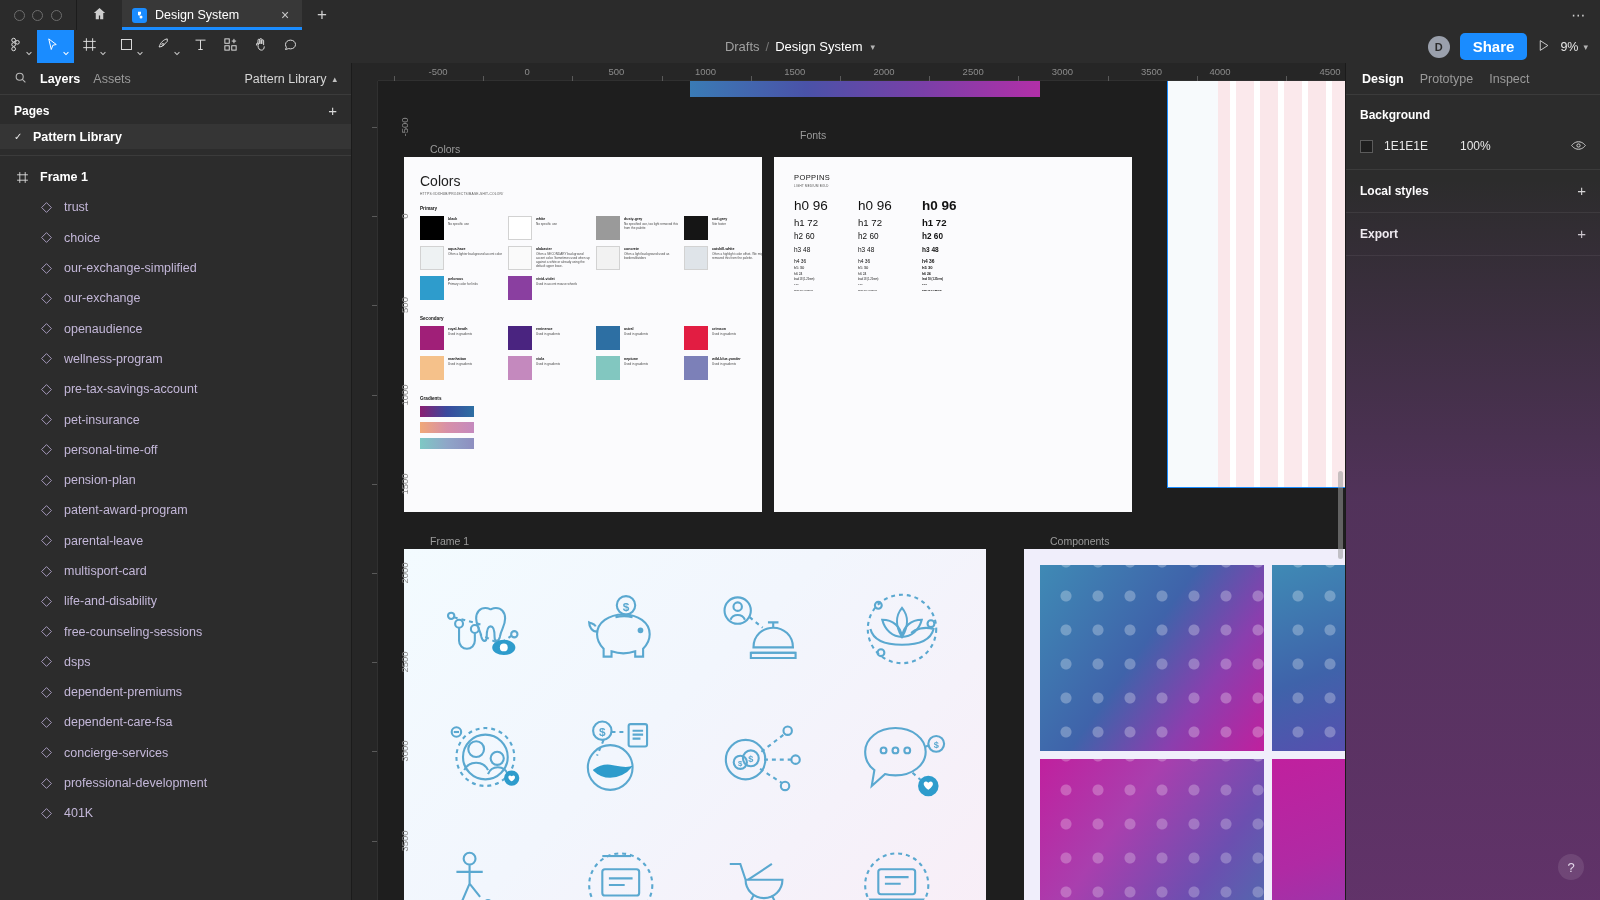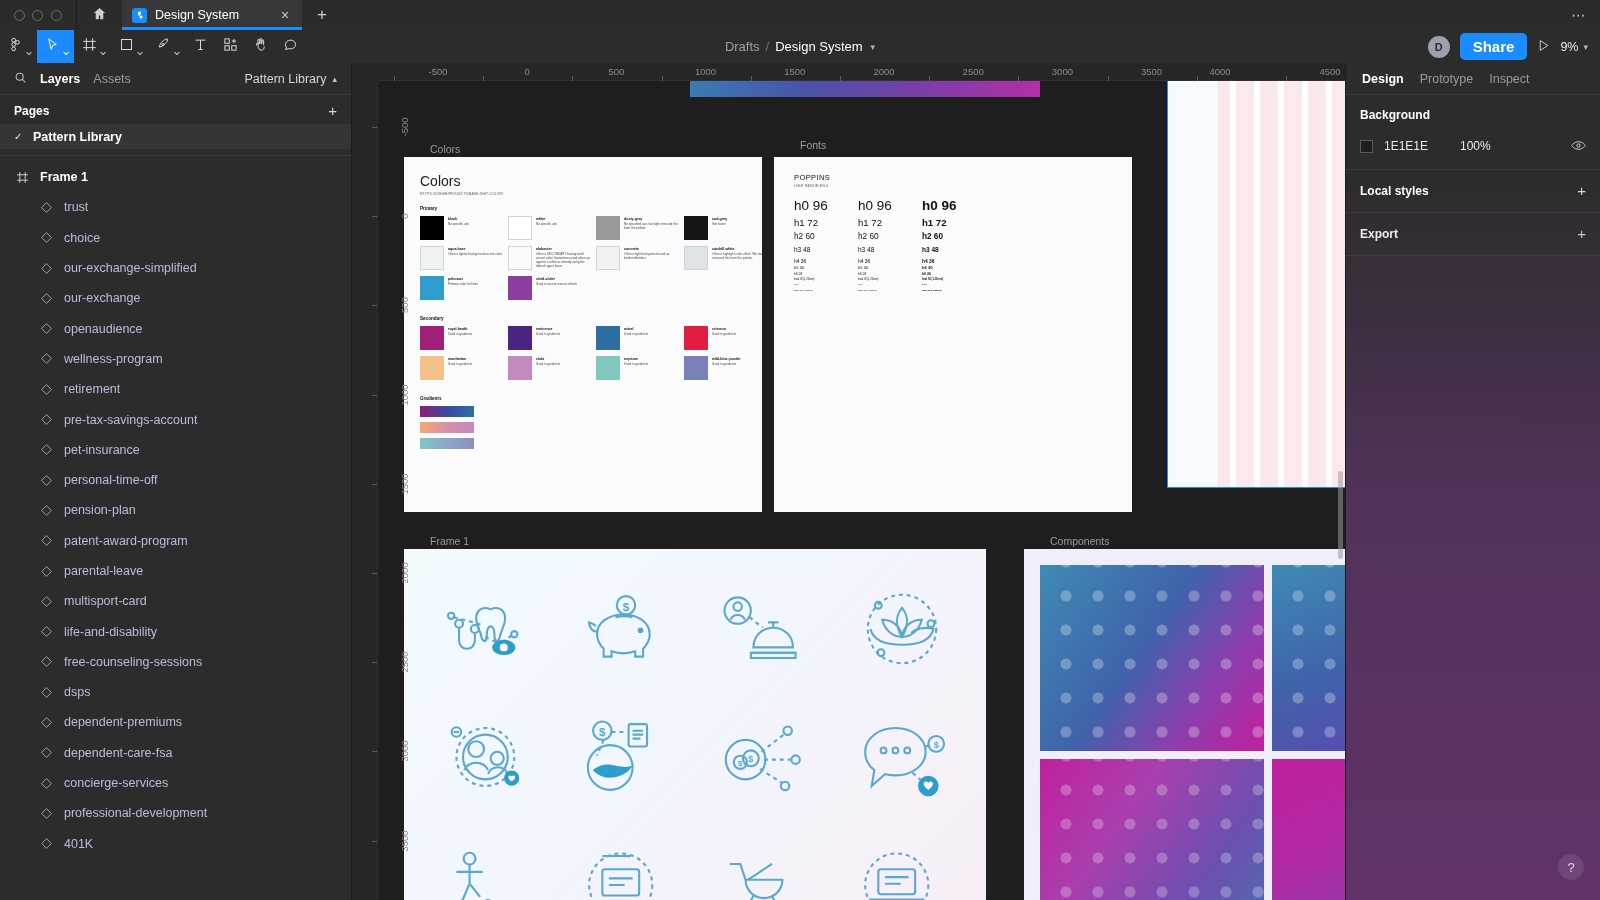"Fonts" div.frame-label { top: 58px -> 48px }
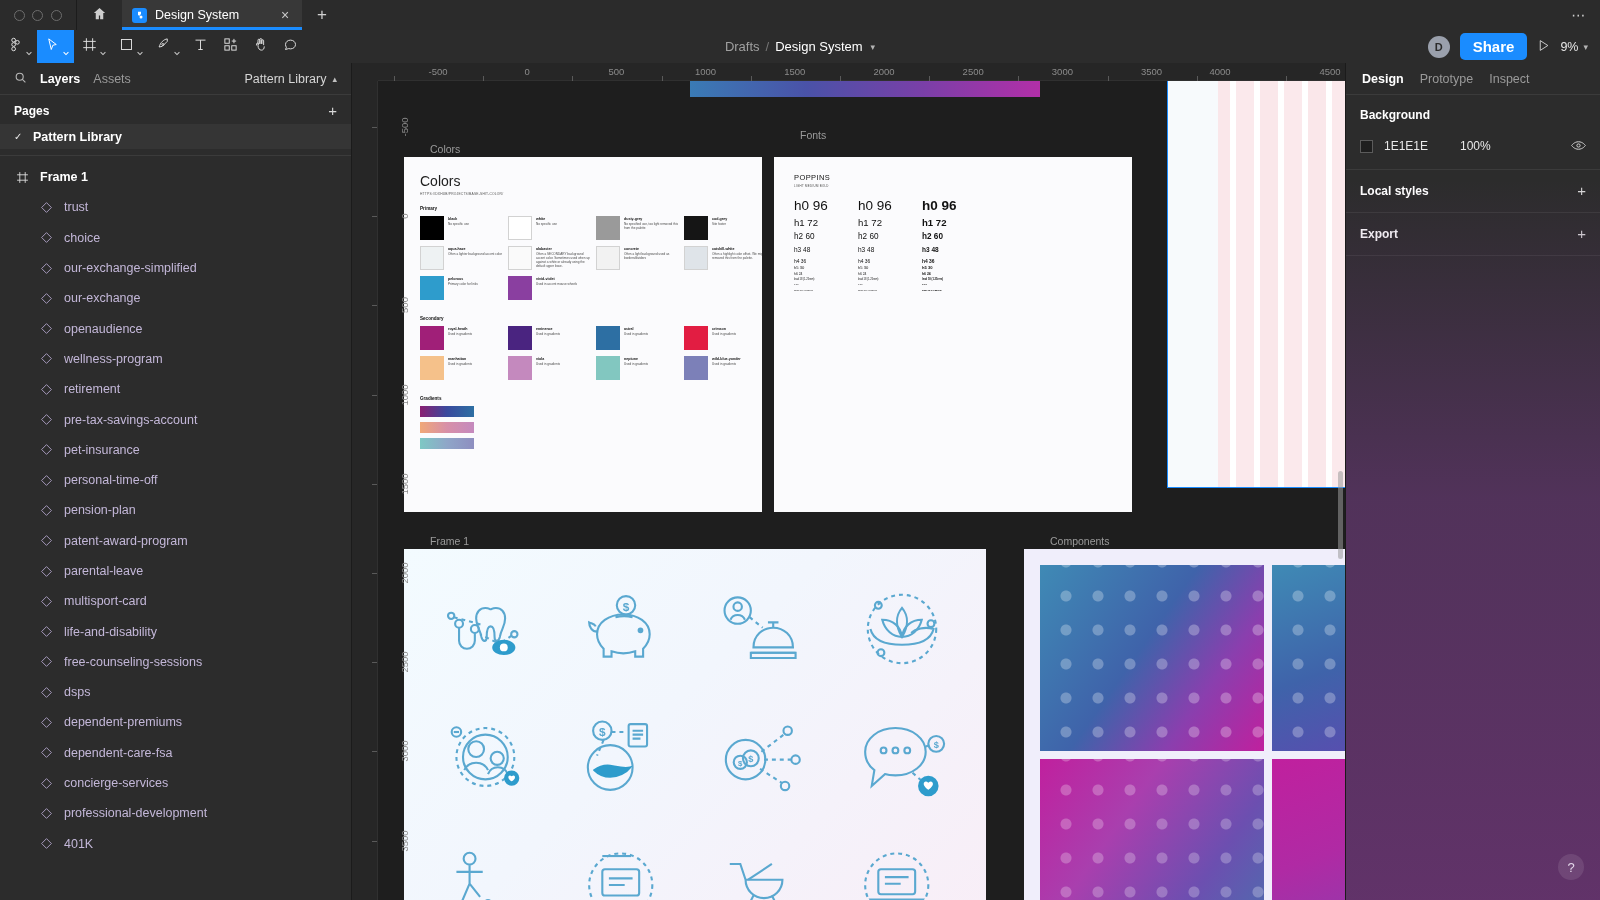"retirement" div.layerrow { html: <div> <span> <svg> <path></path> </svg> </span> <span>retirement</span> </div> -> none }
